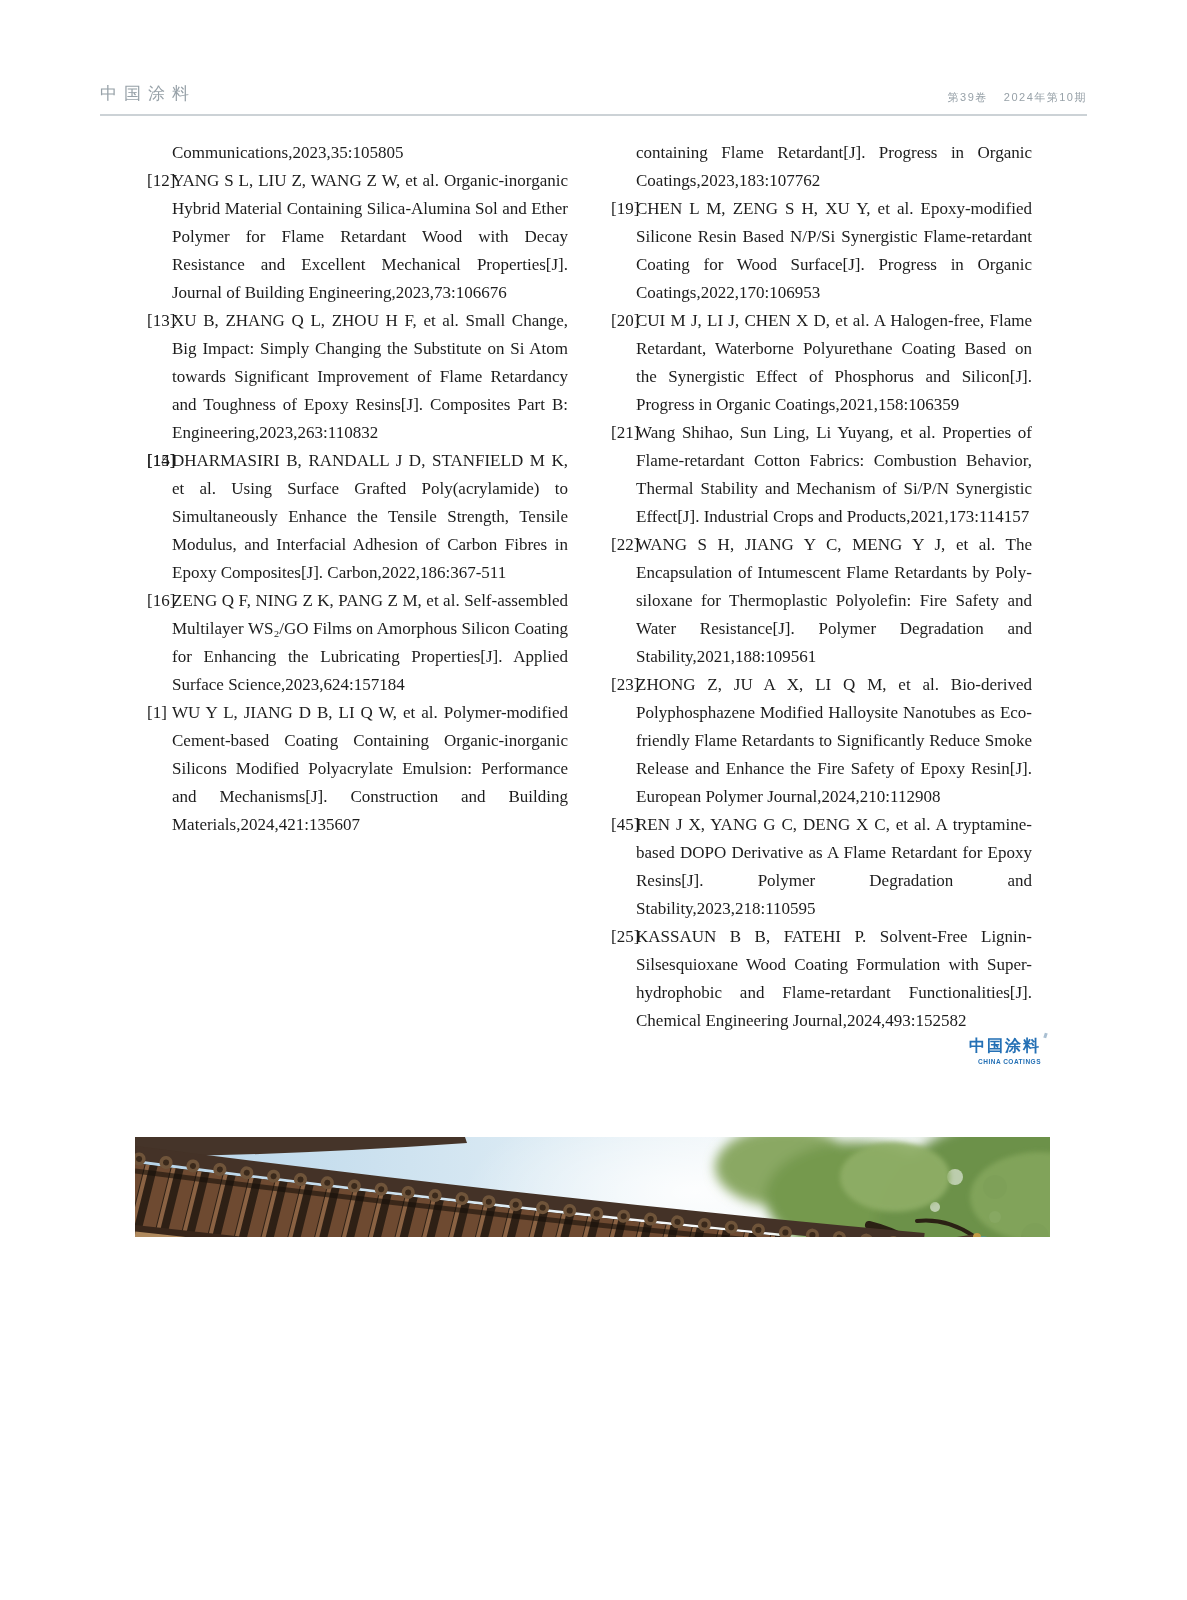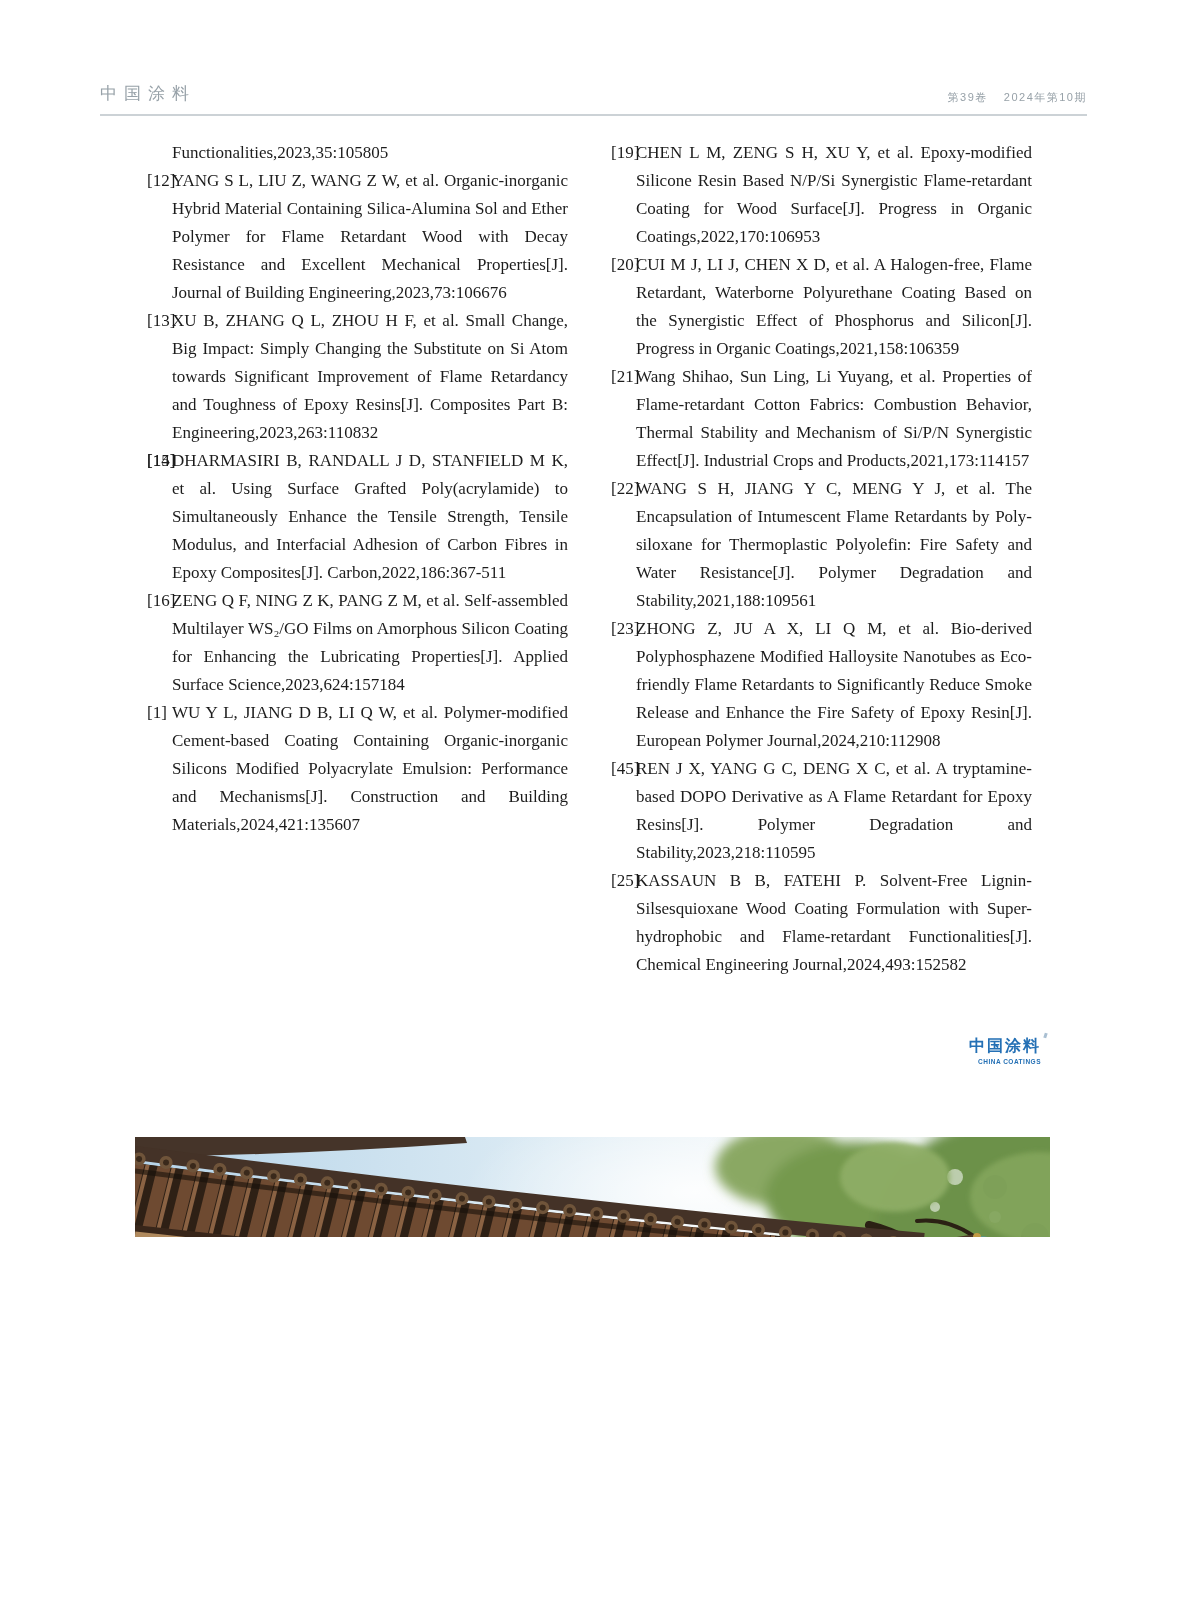"Functionalities,2023,35:105805" span { text: Functionalities,2023,35:105805 -> Communications,2023,35:105805 }
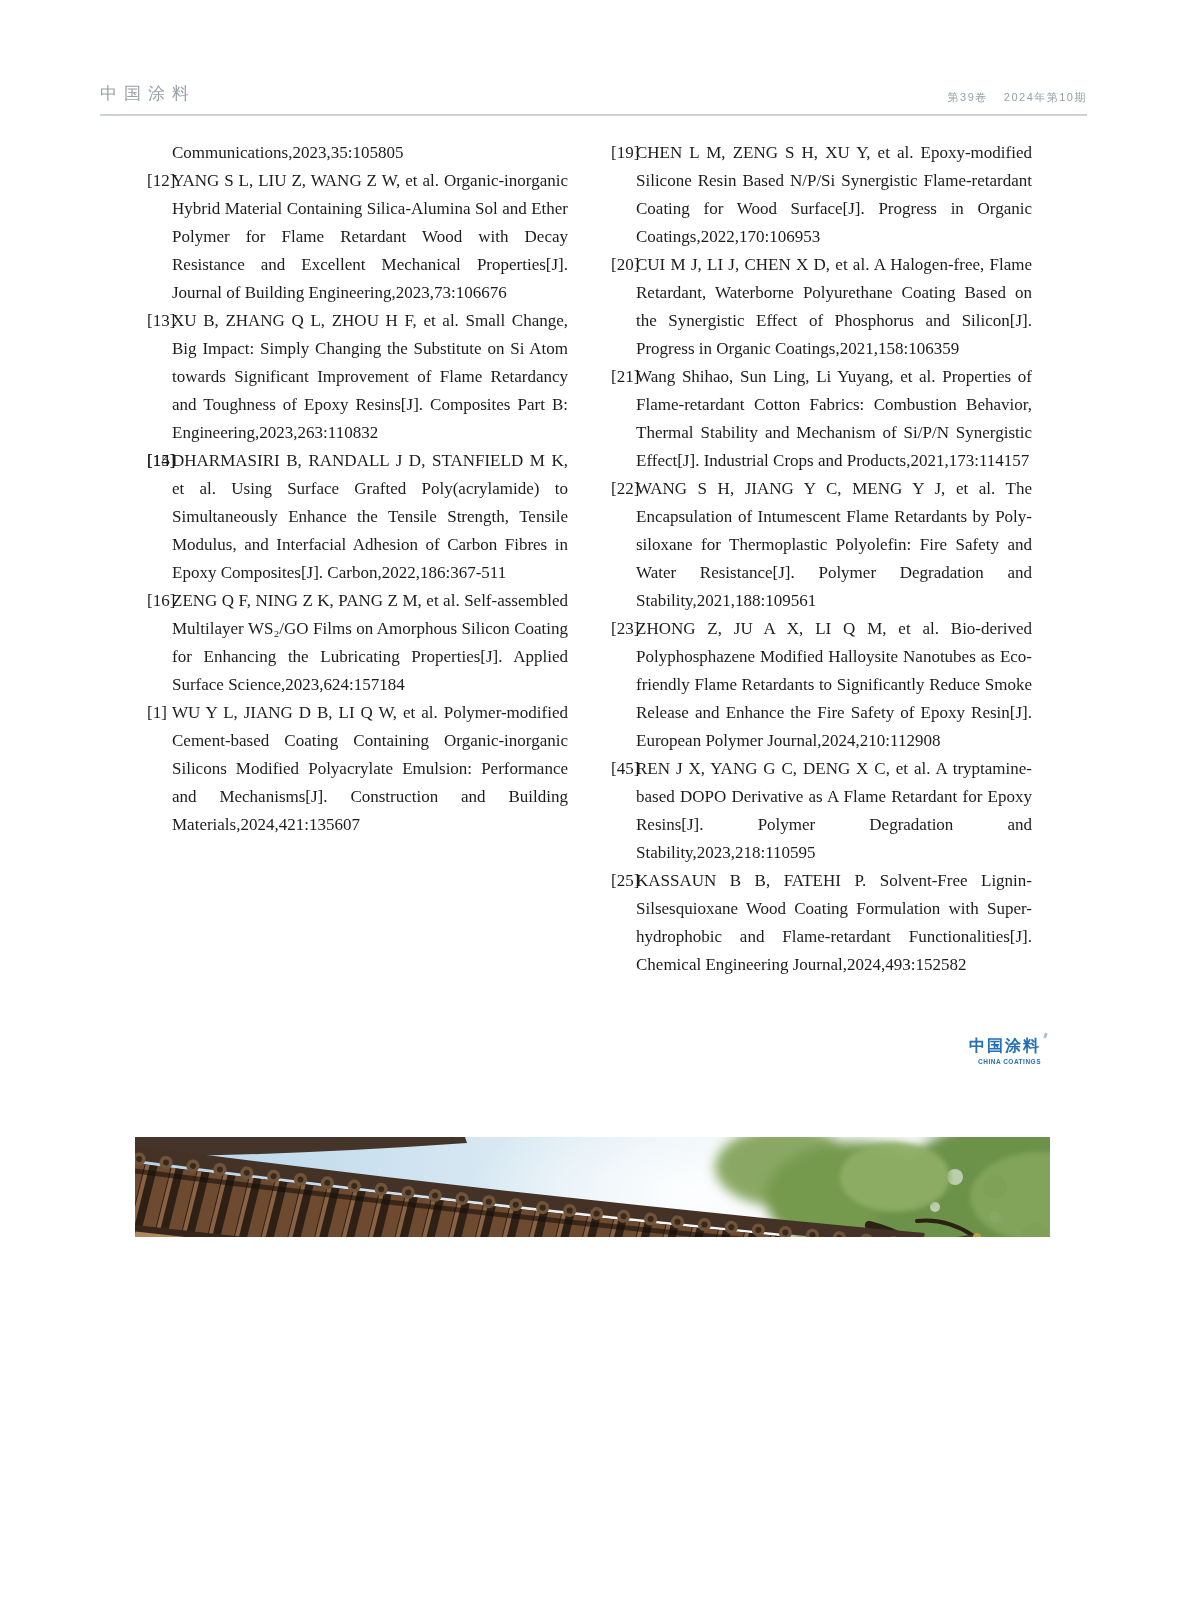"containing Flame Retardant[J]. Progress" div.ref { html: none -> <div><span></span><span>containing Flame Retardant[J]. Progress in Organic Coatings,2023,183:107762</span></div> }
